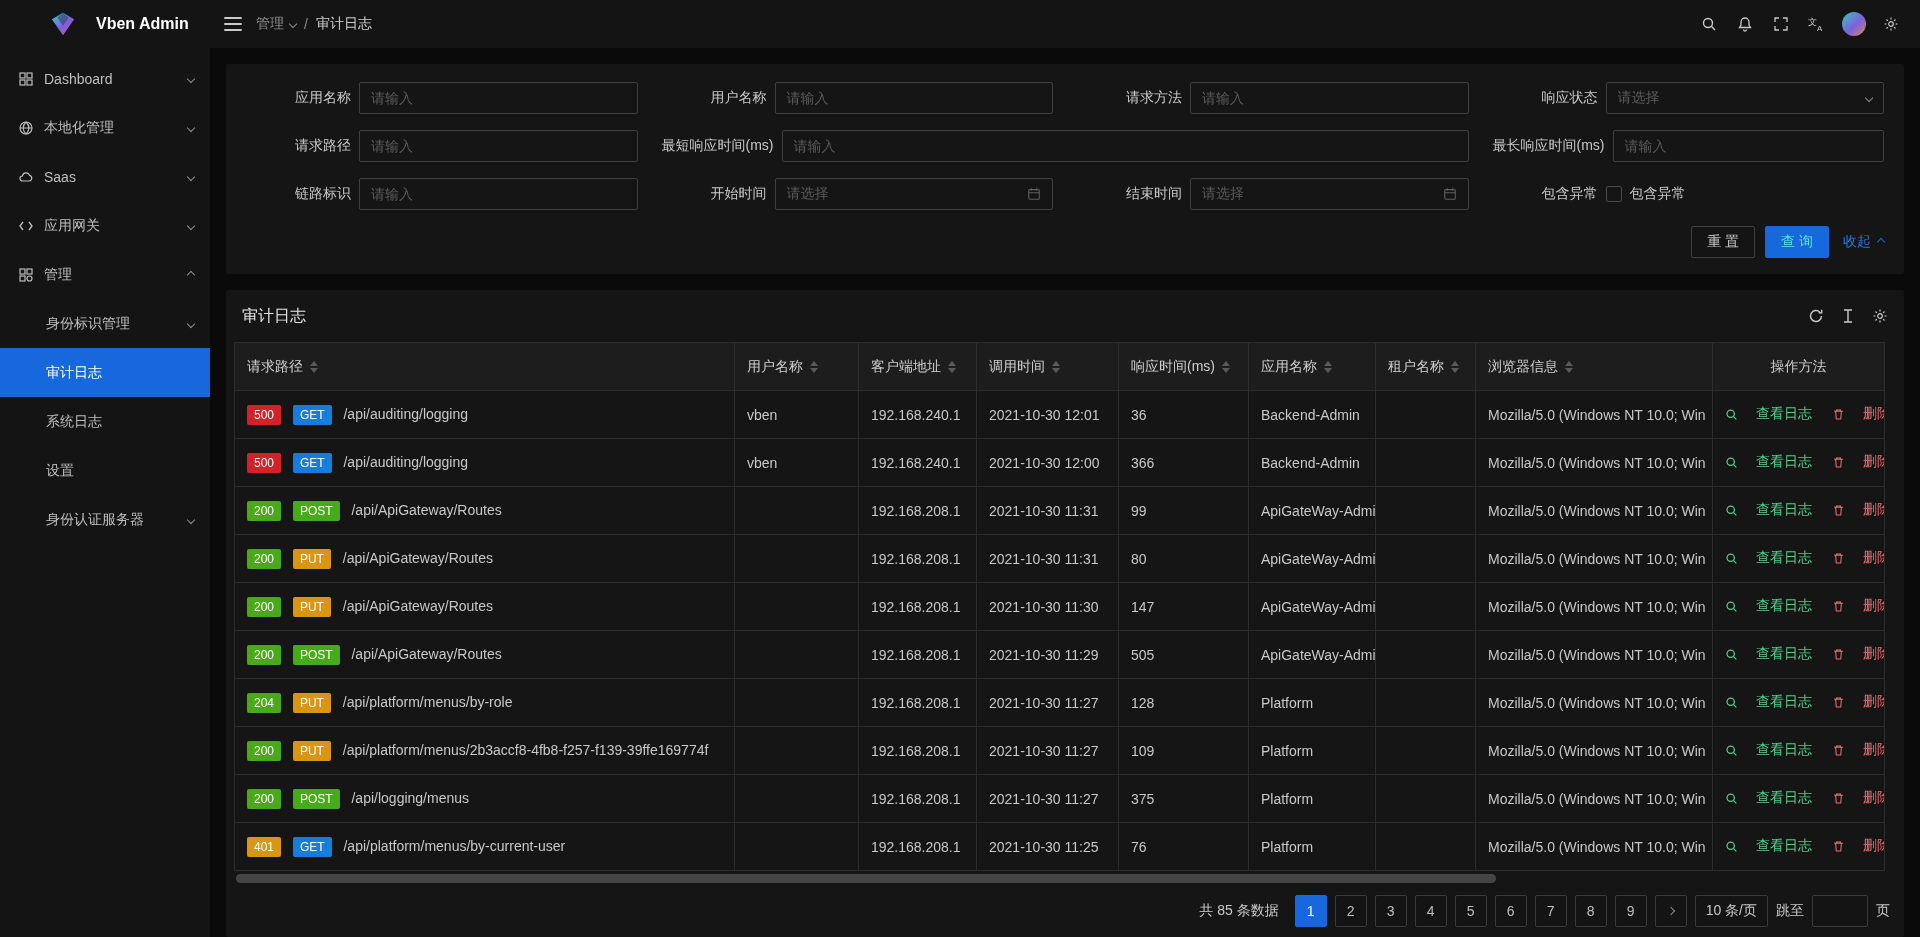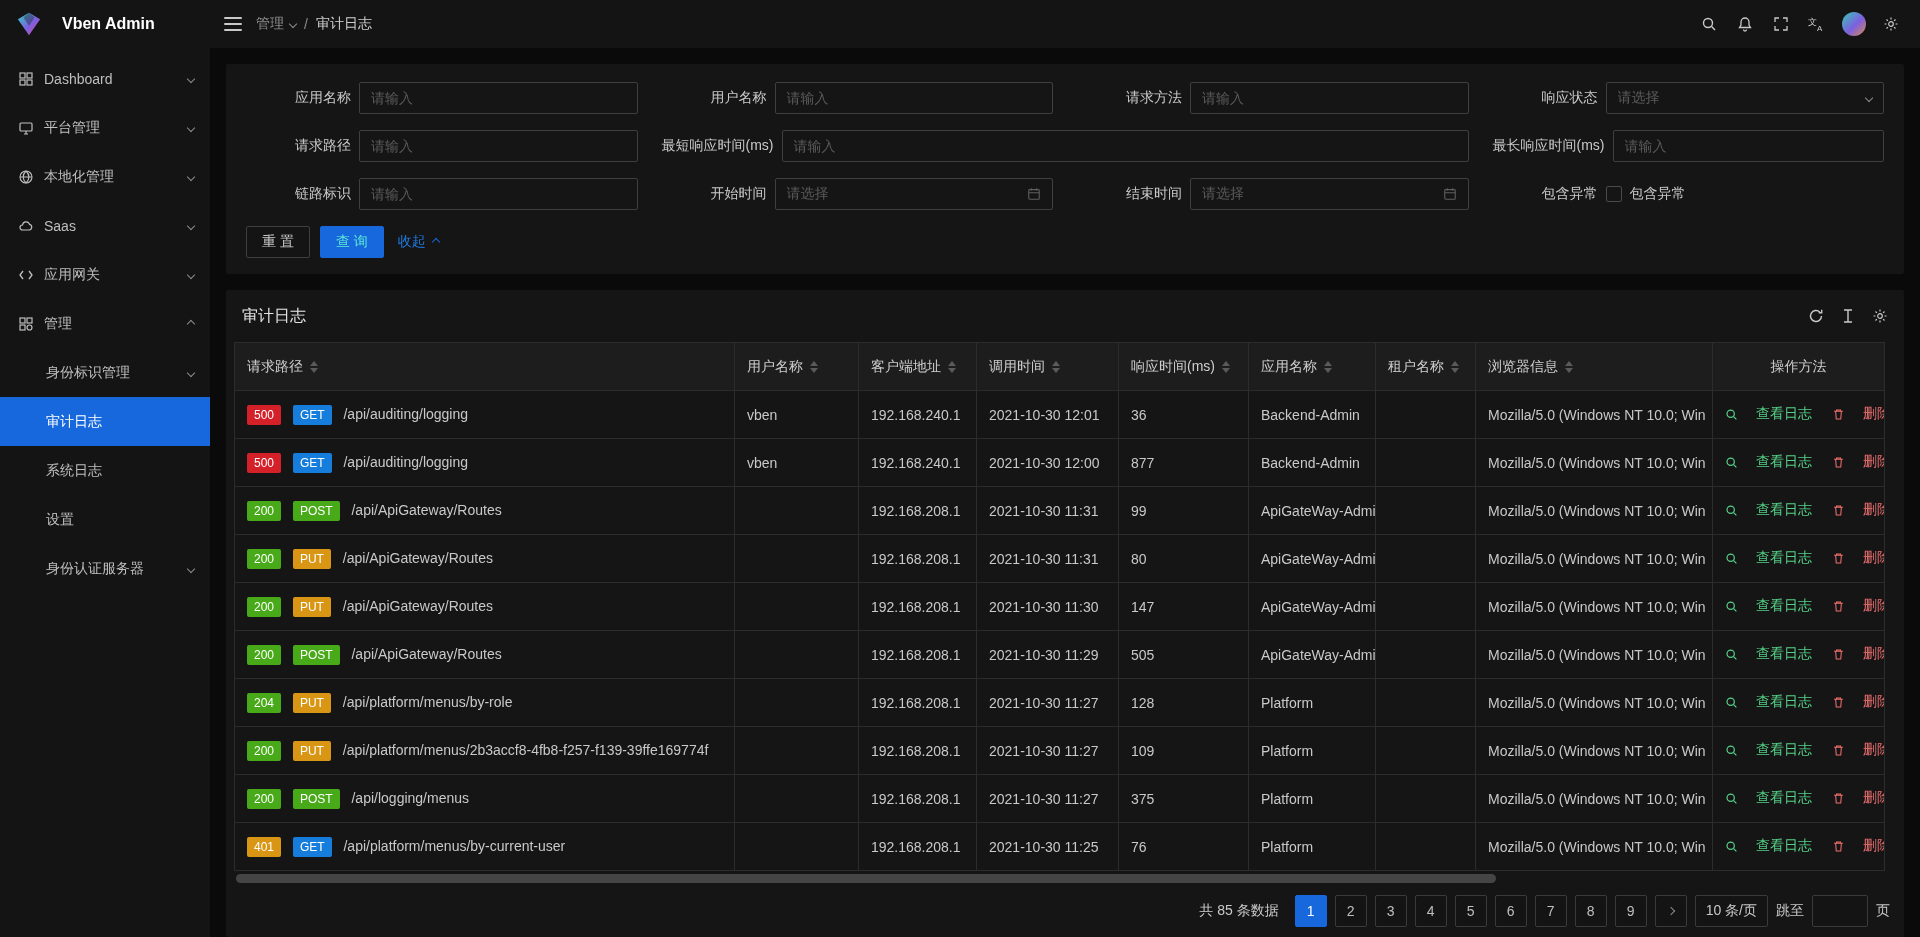"Vben Admin" .logo { margin-left: none -> 34px }
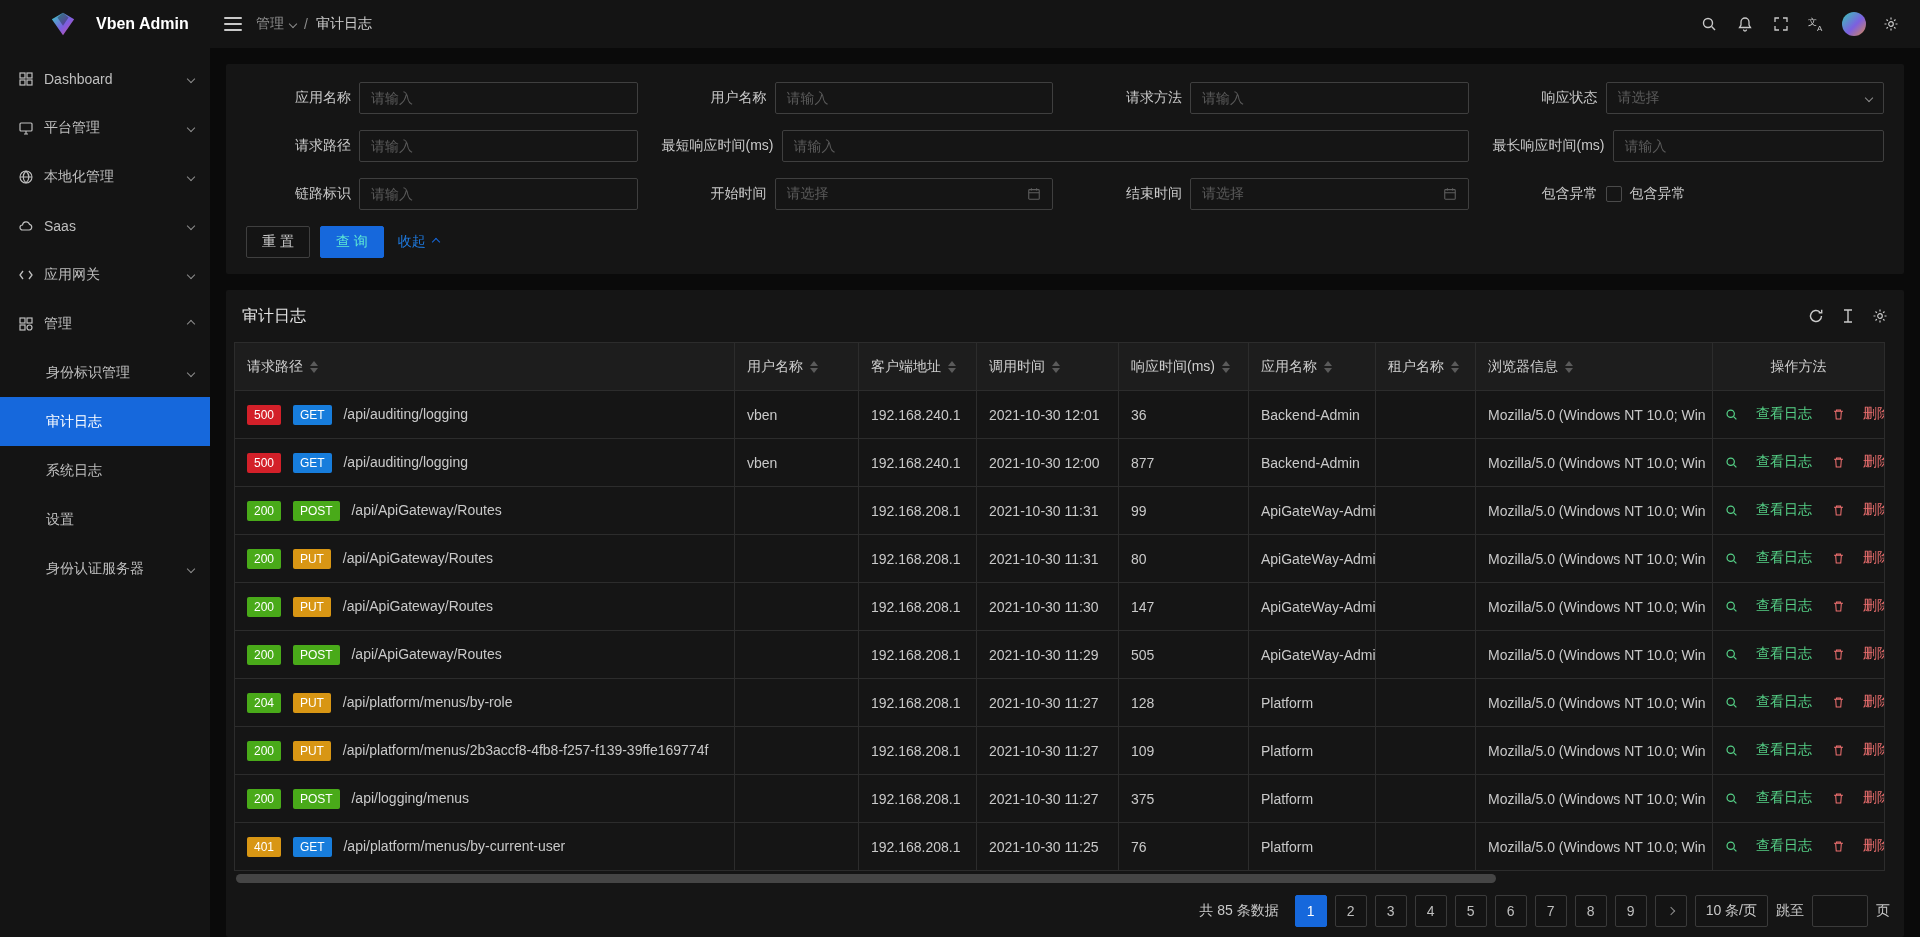"平台管理" div.menu-item { html: <div> <span> <svg> <rect></rect> <path></path> </svg> </span> <span>平台管理</span> <i></i> </div> -> none }
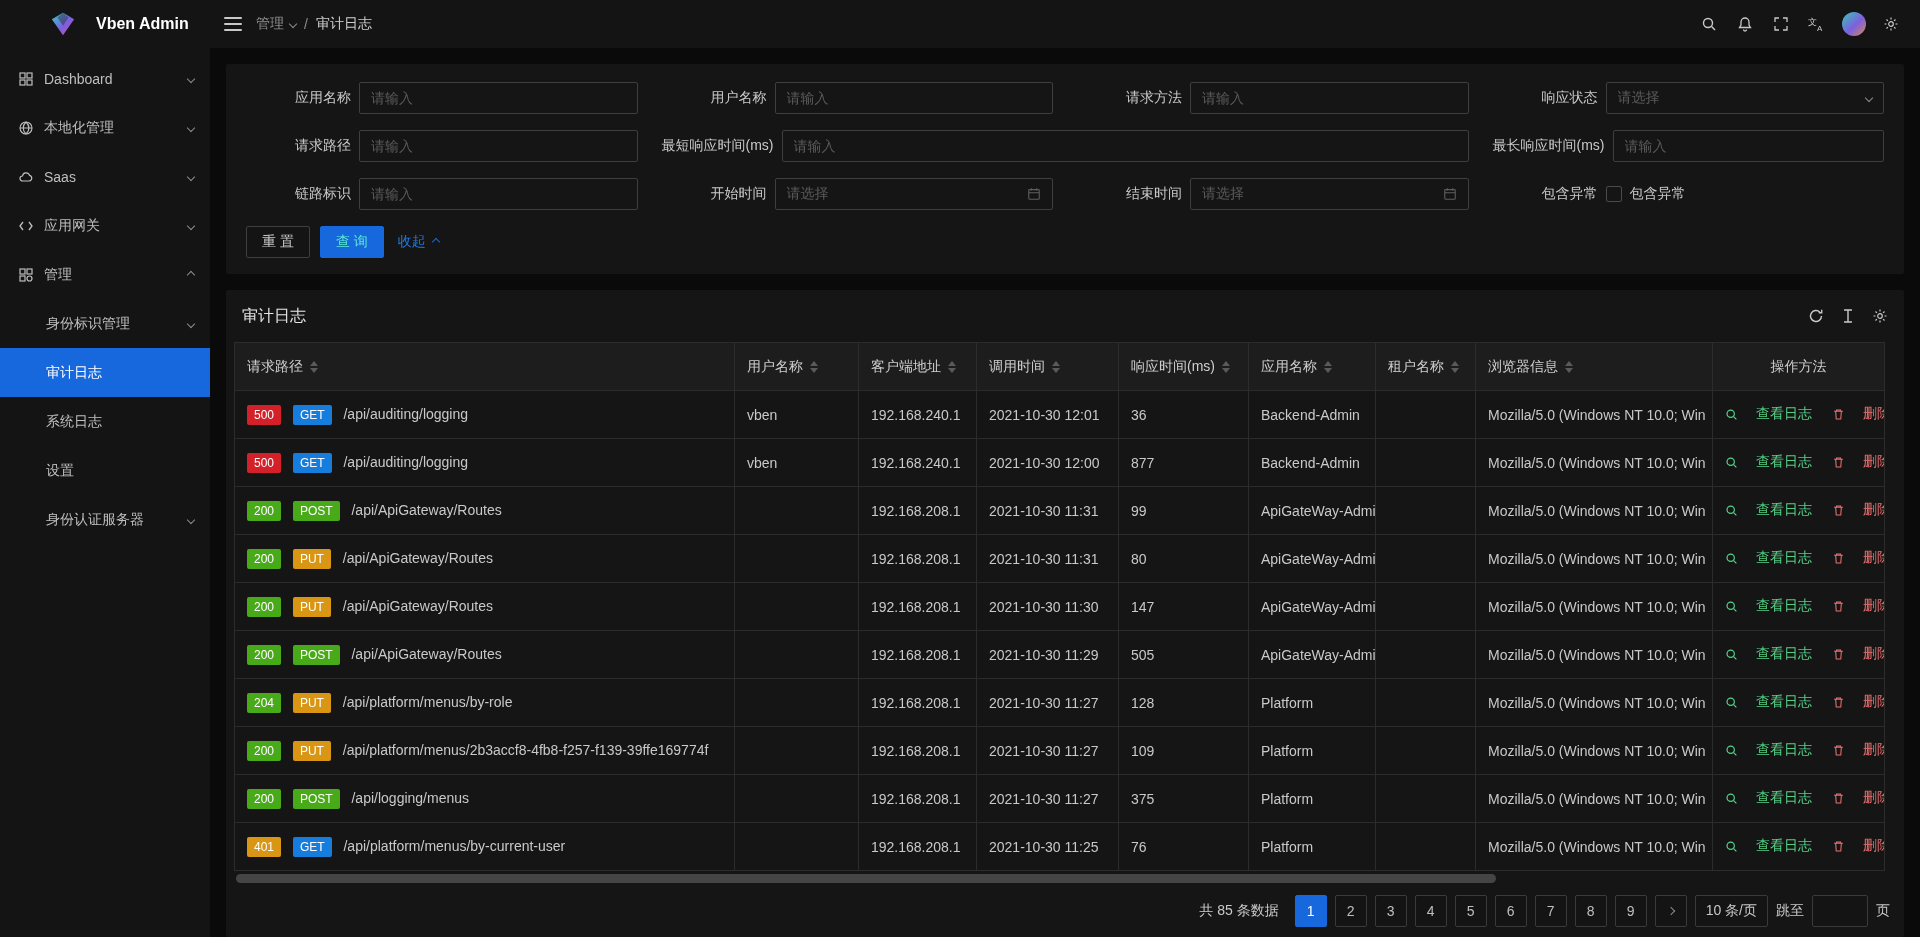"重 置" .filter-actions { justify-content: none -> flex-end }
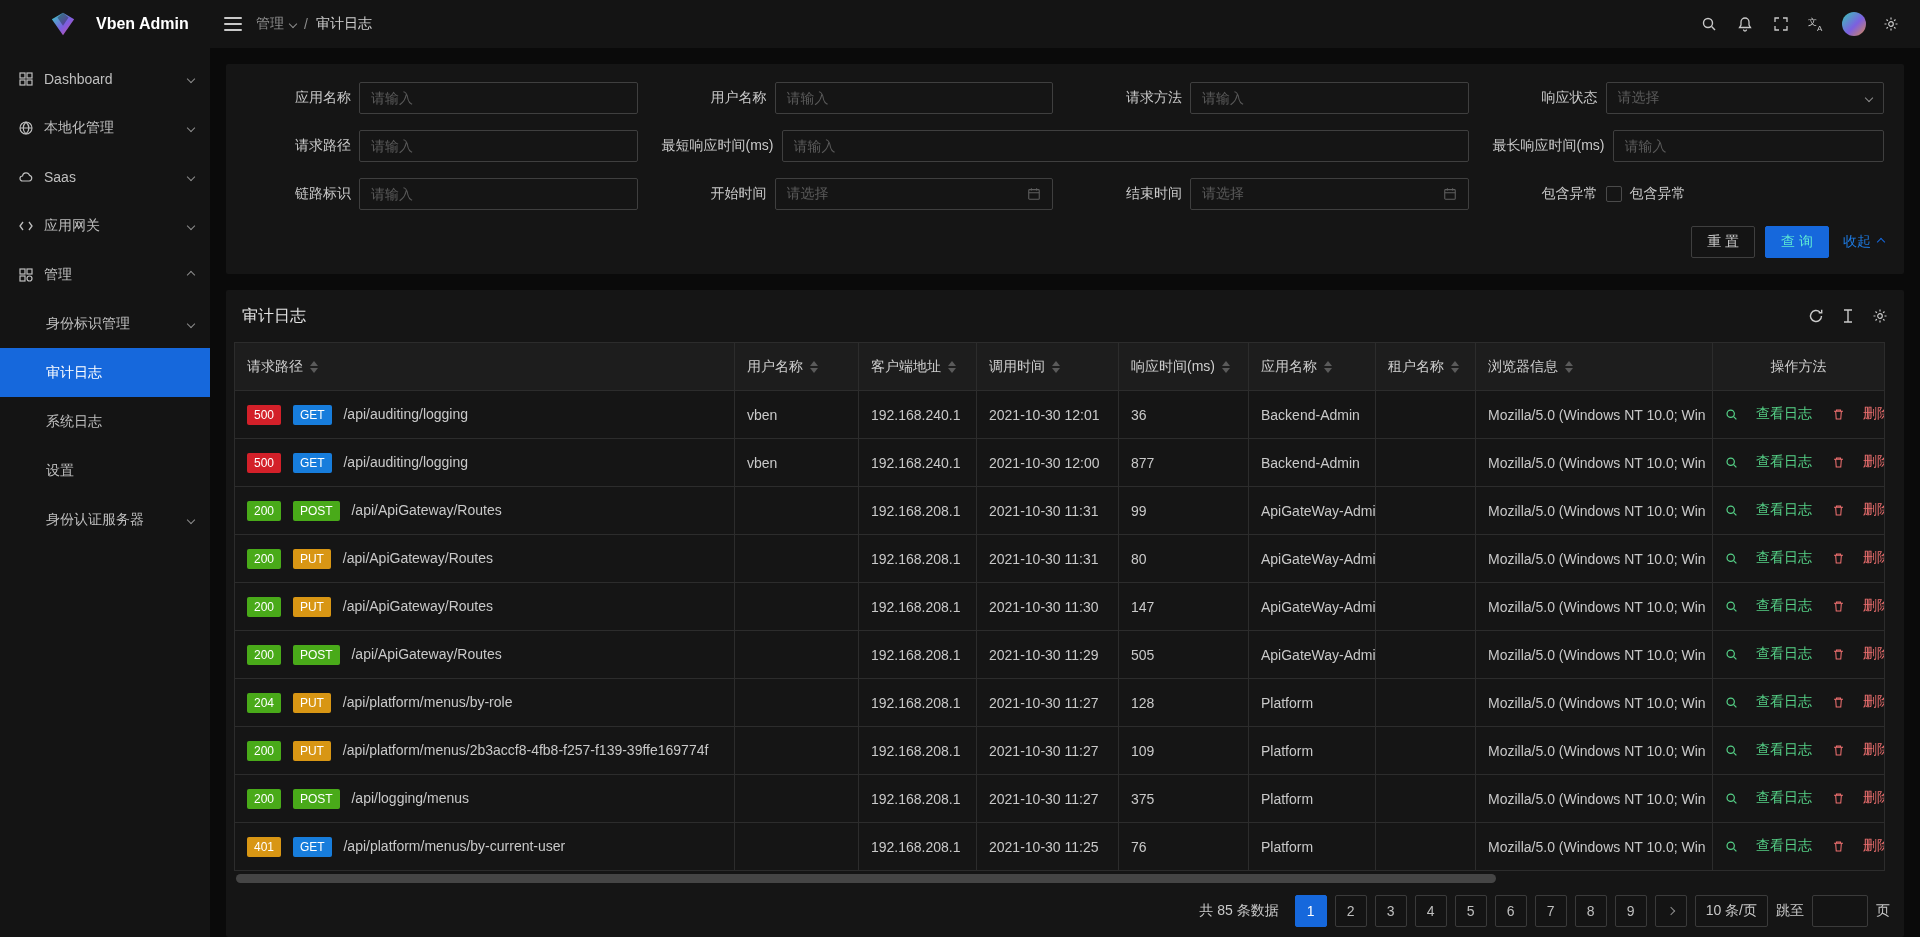"877" td { text: 877 -> 366 }
